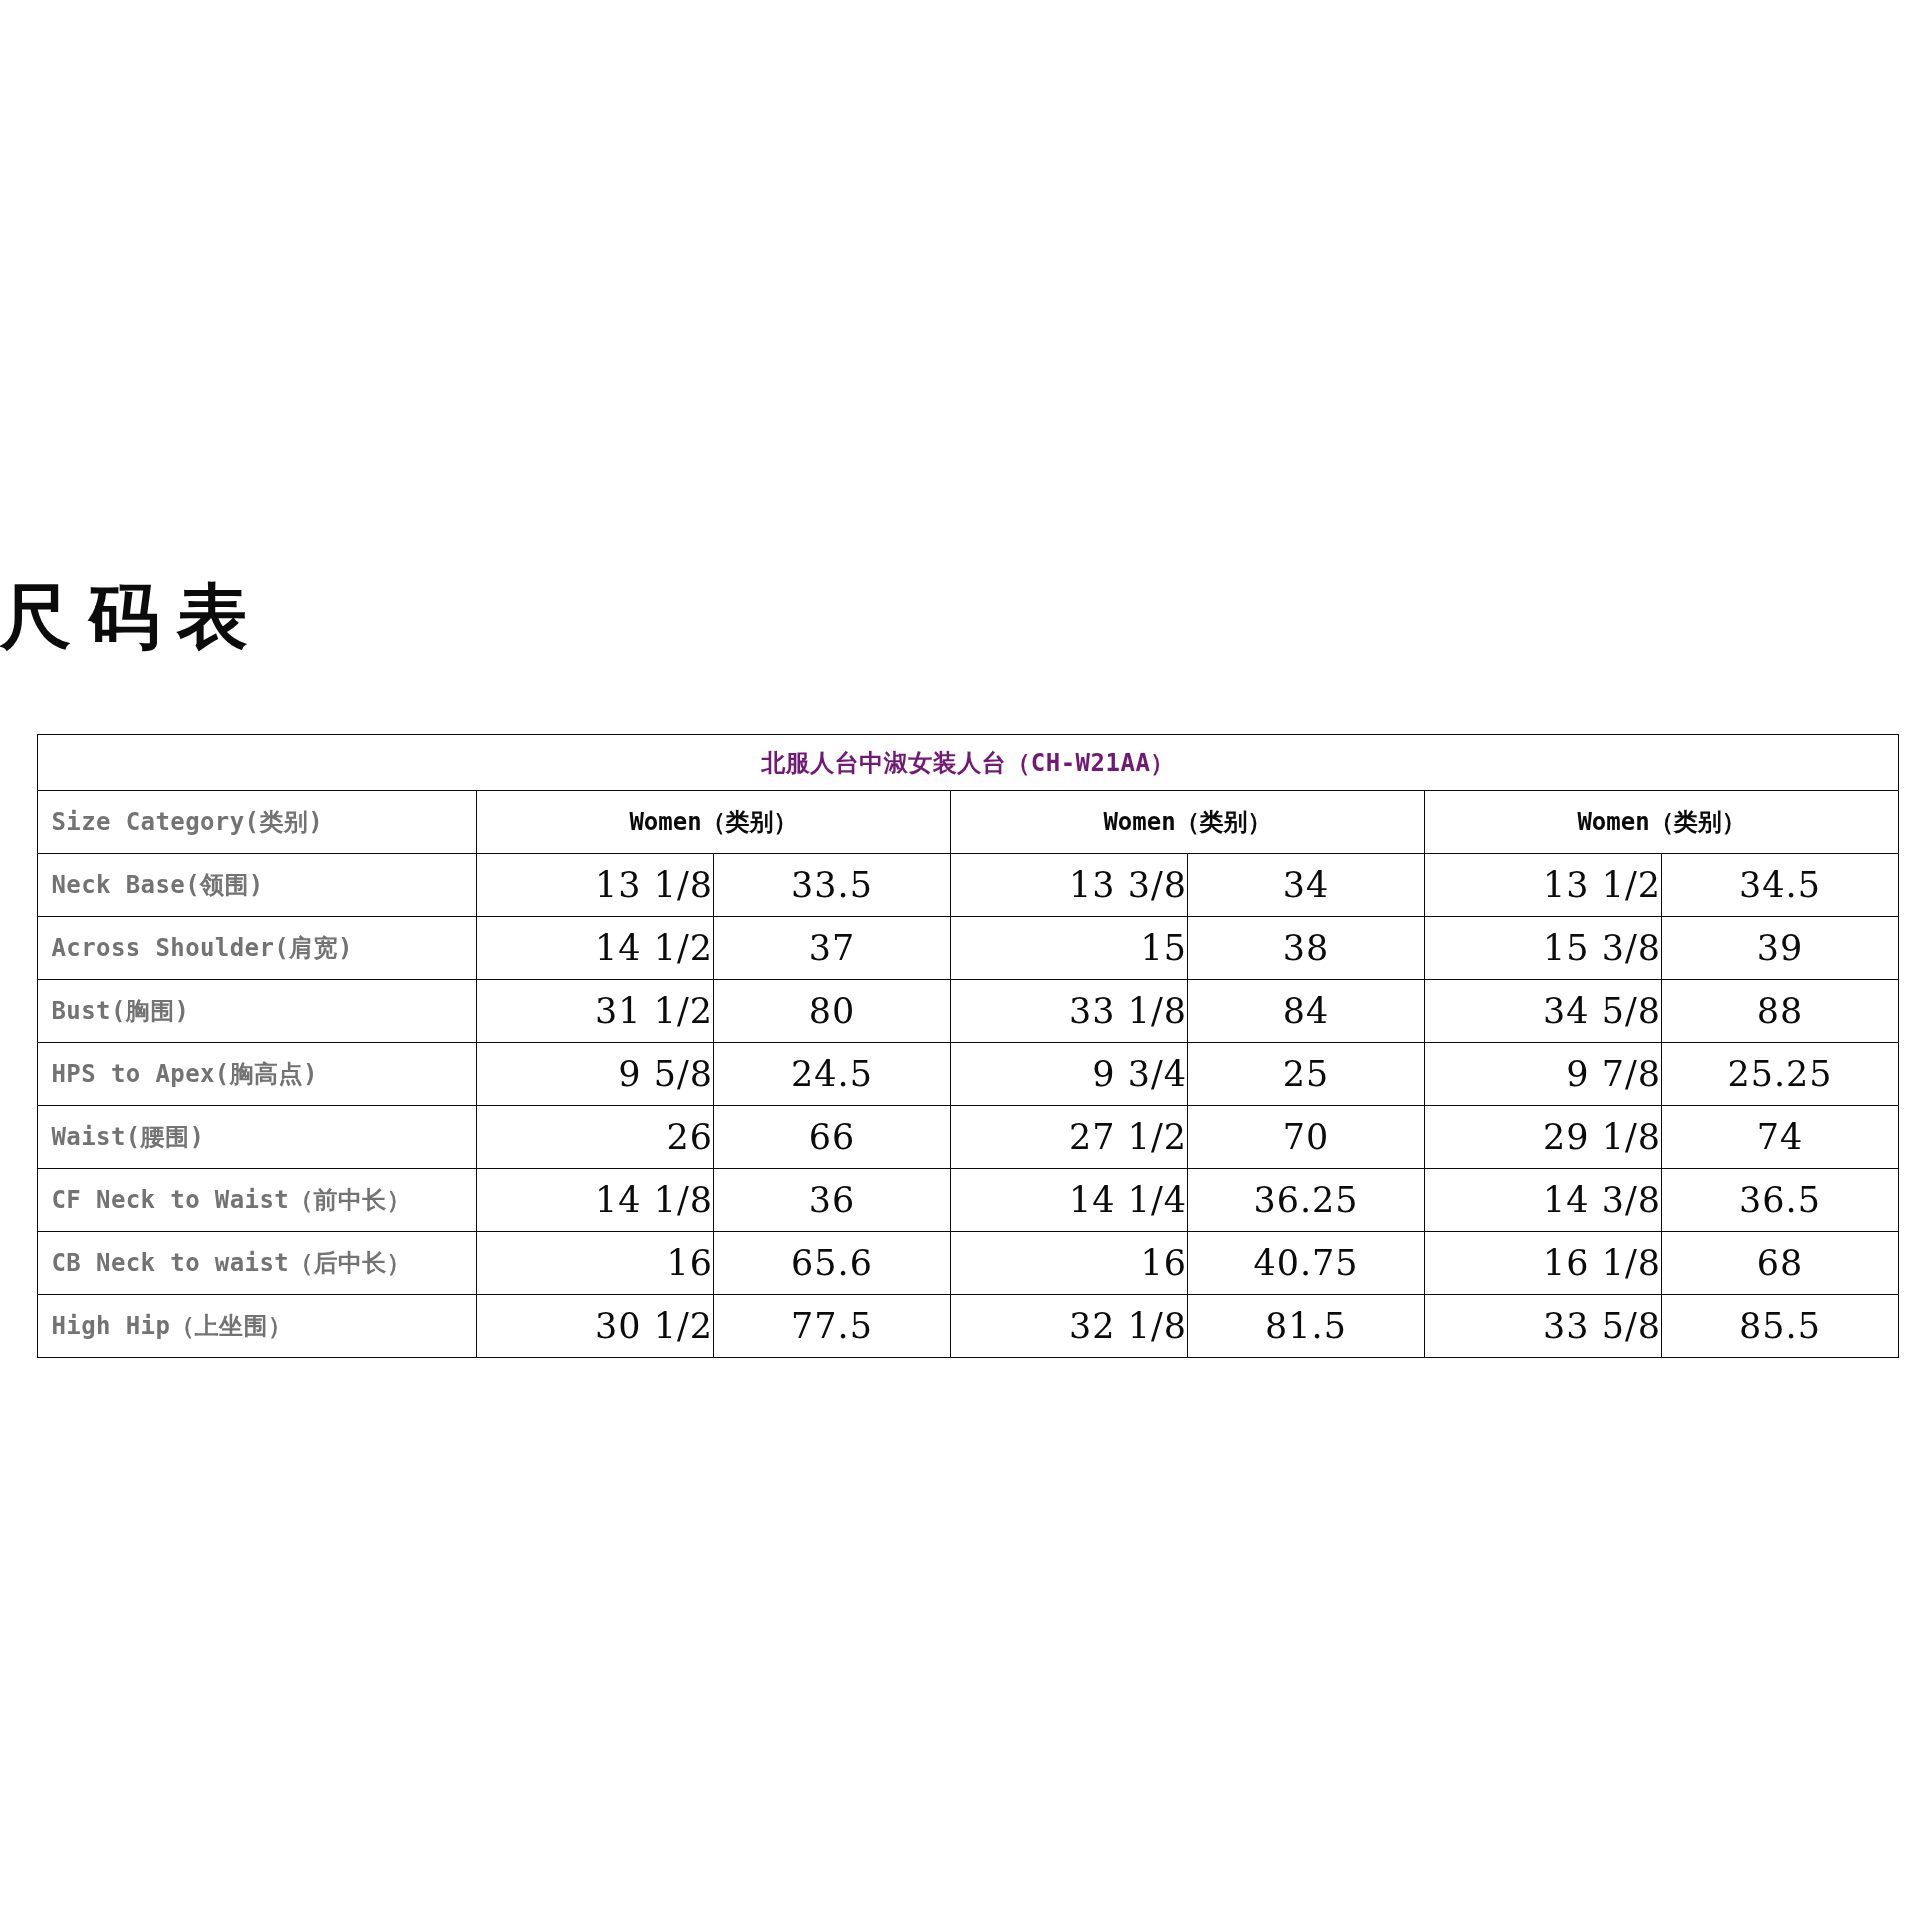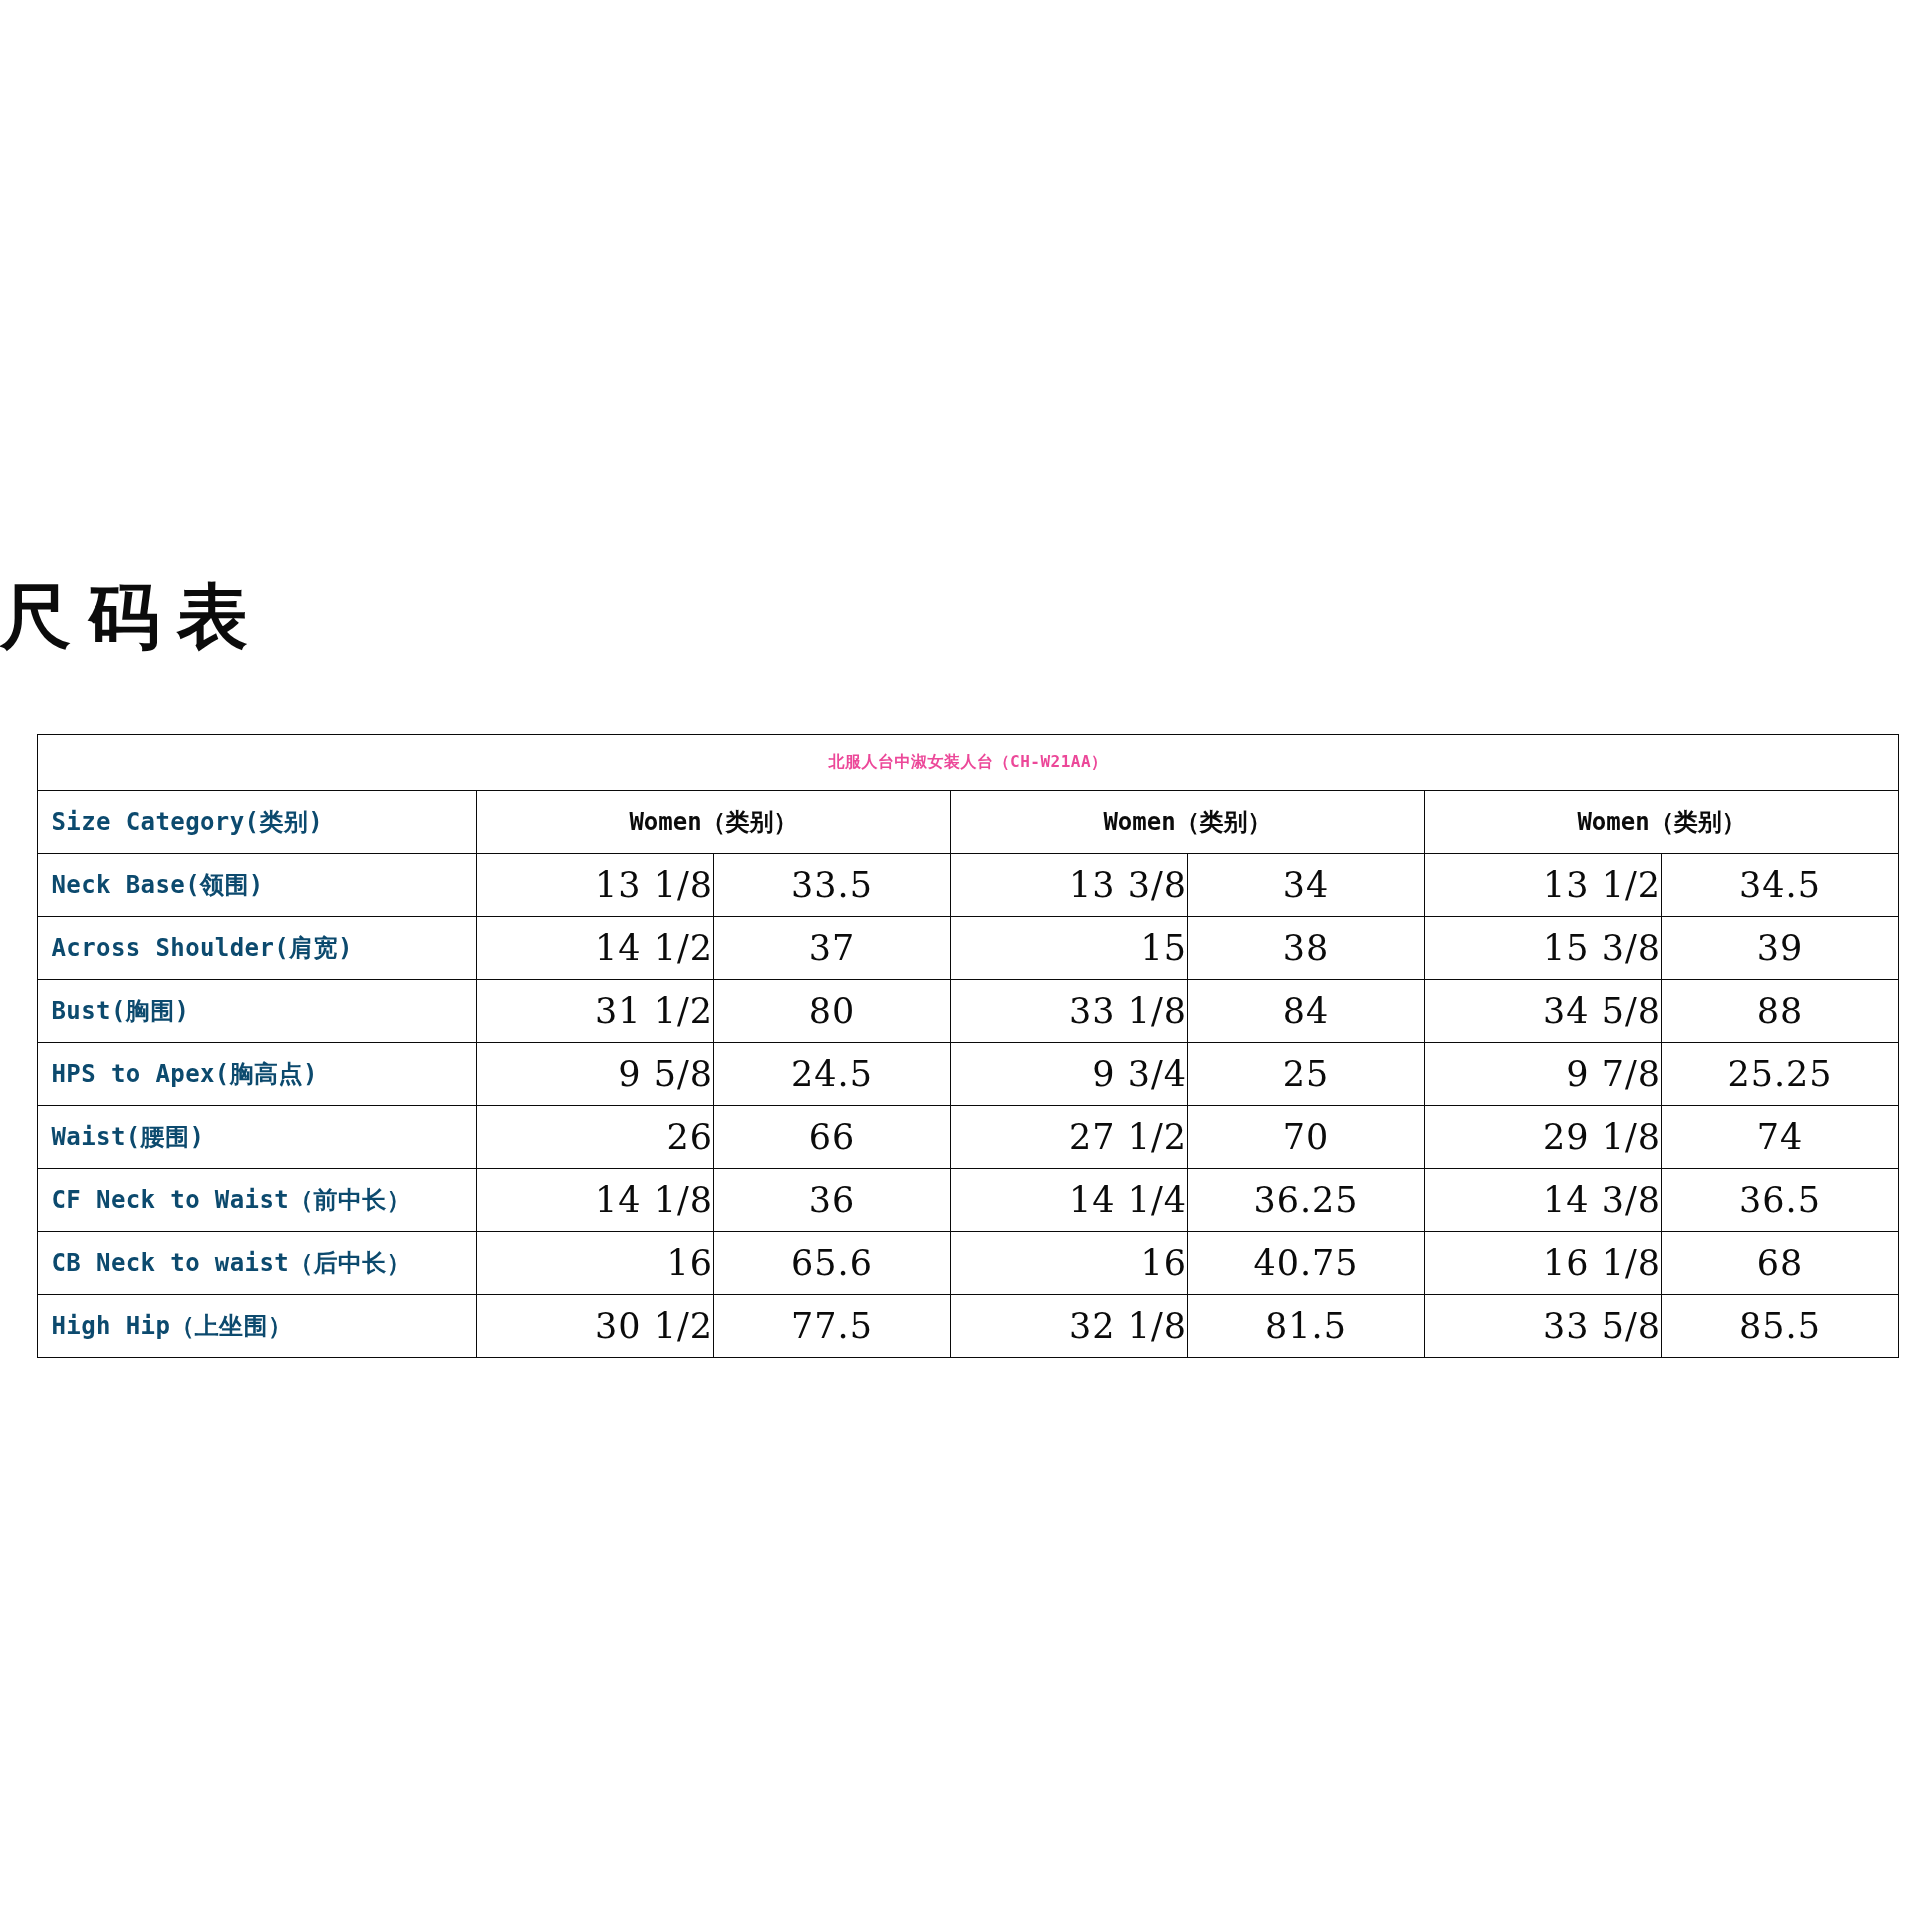"北服人台中淑女装人台（CH-W21AA）" .hdr-title { color: #ec4899 -> #701a75; font-size: 16px -> 24px }
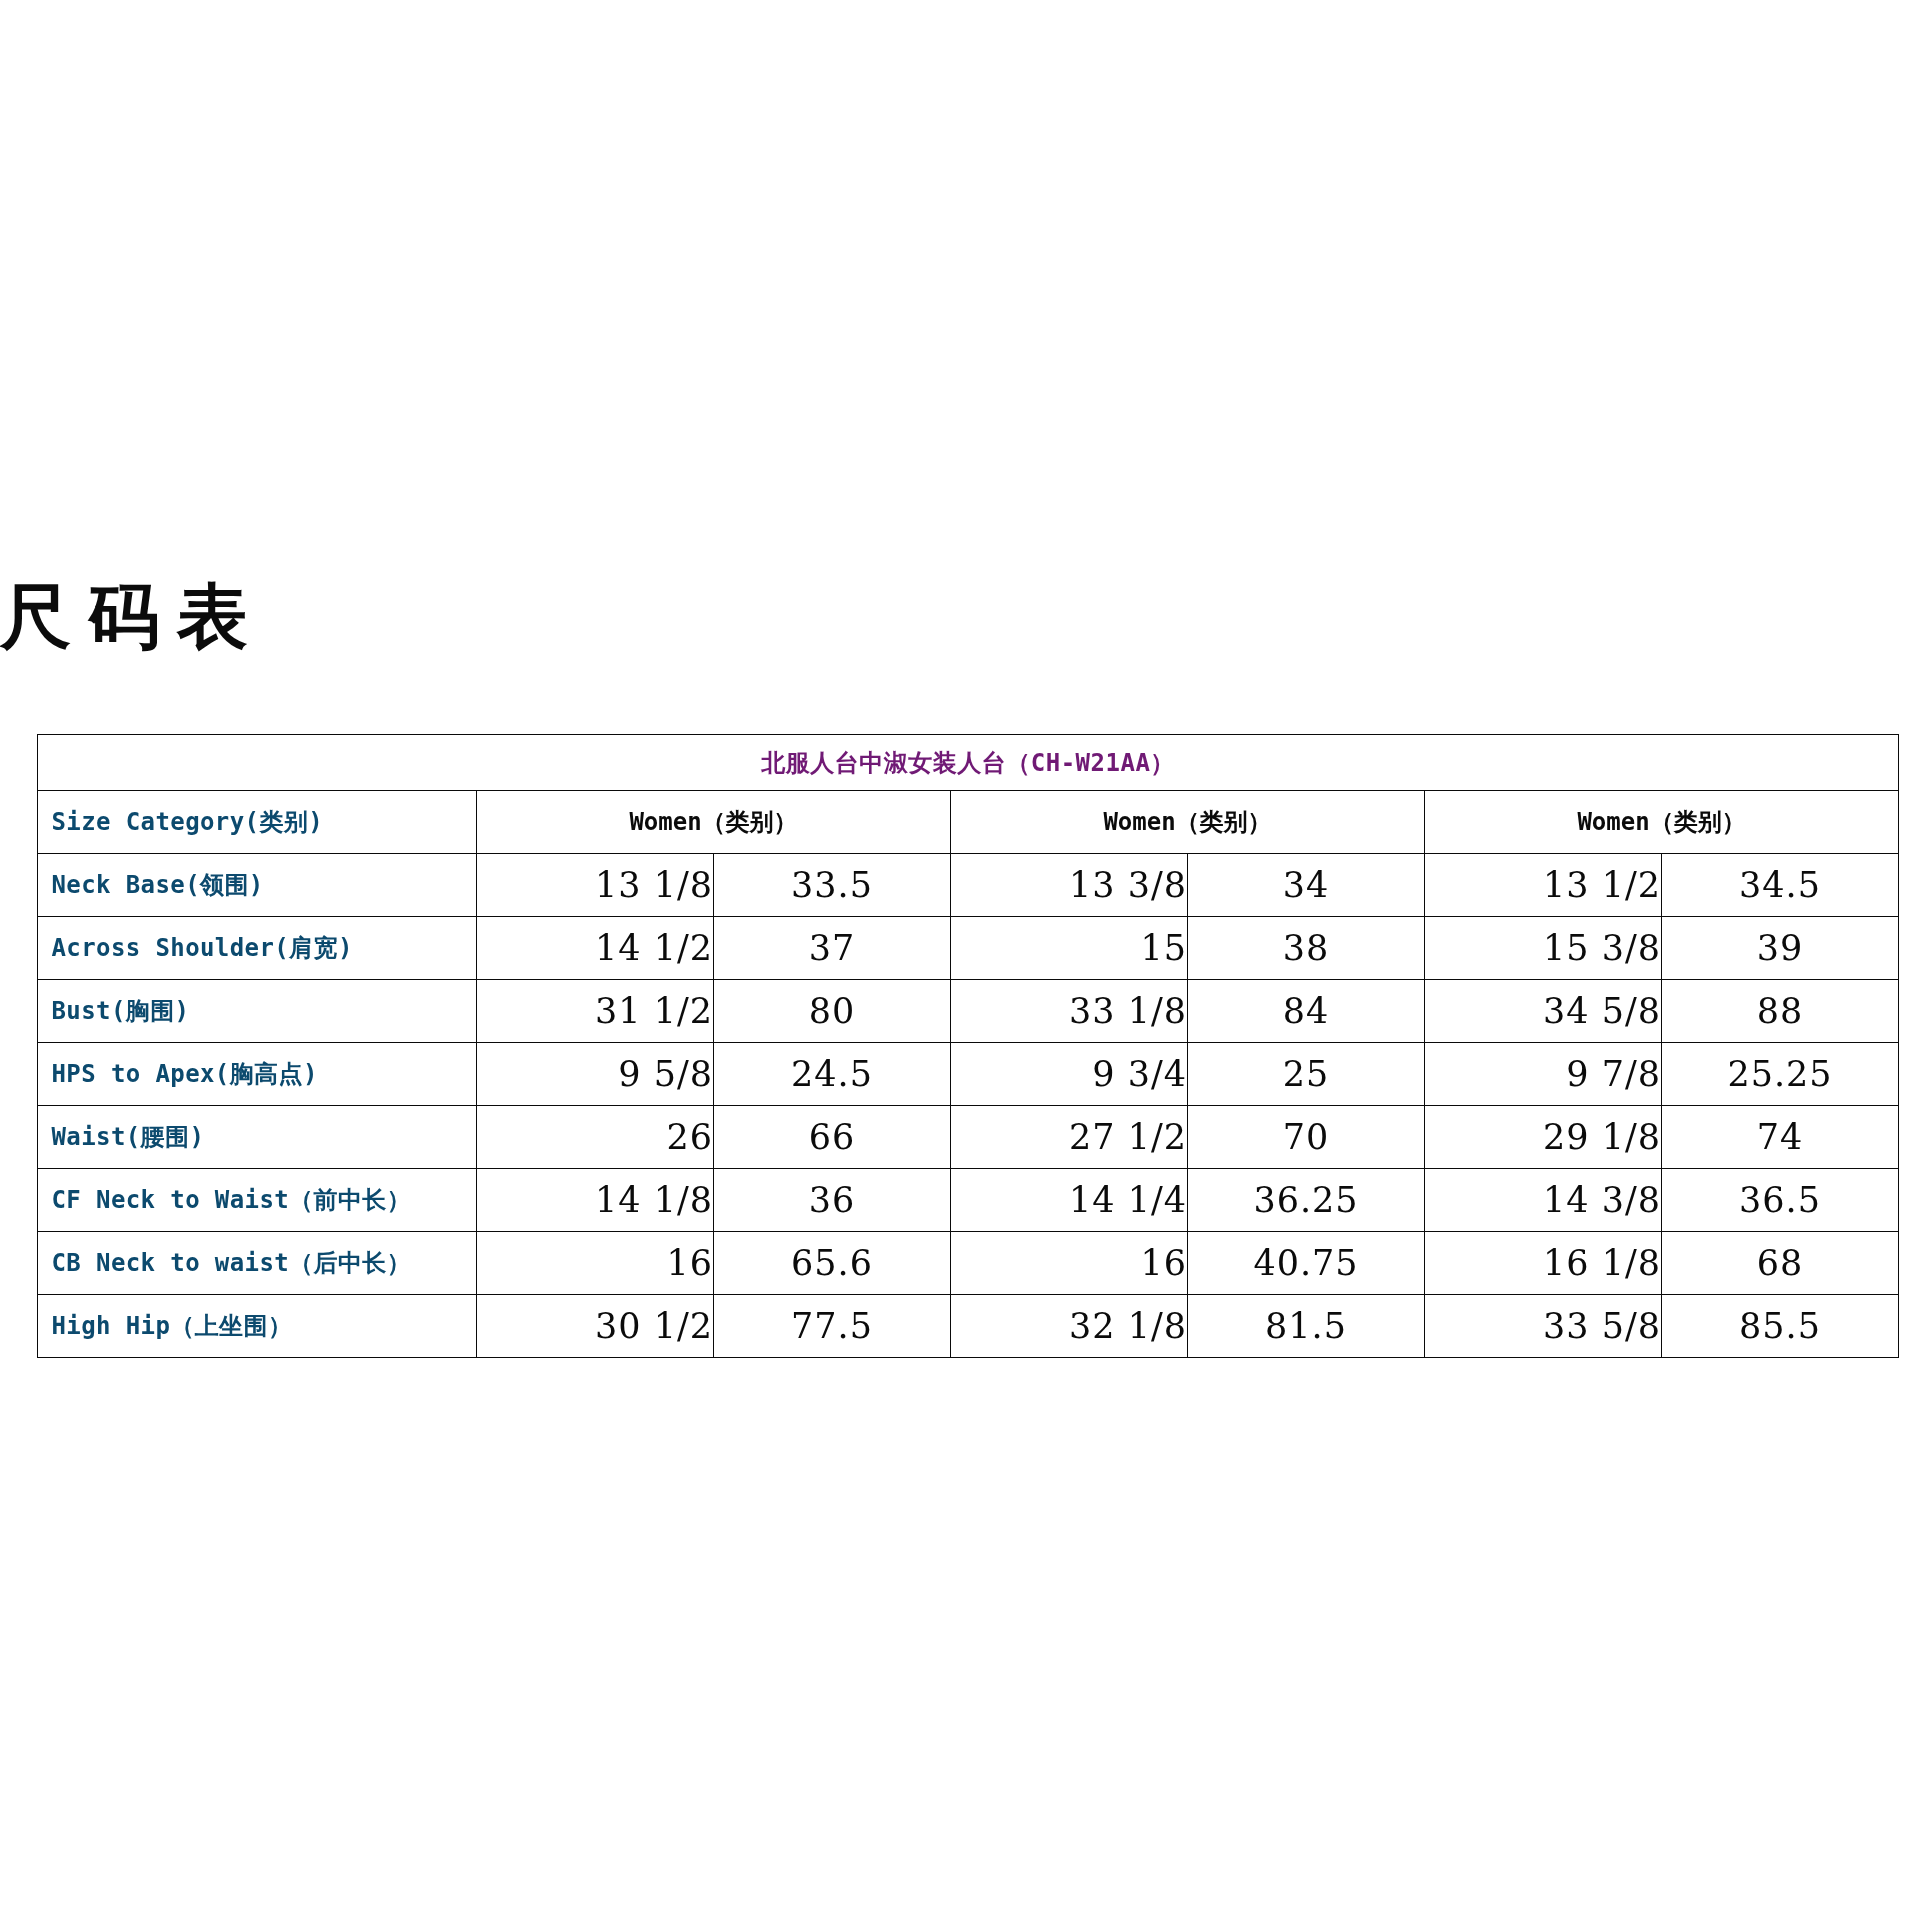"Size Category(类别)" .row-label { color: #0c4a6e -> #737373 }
